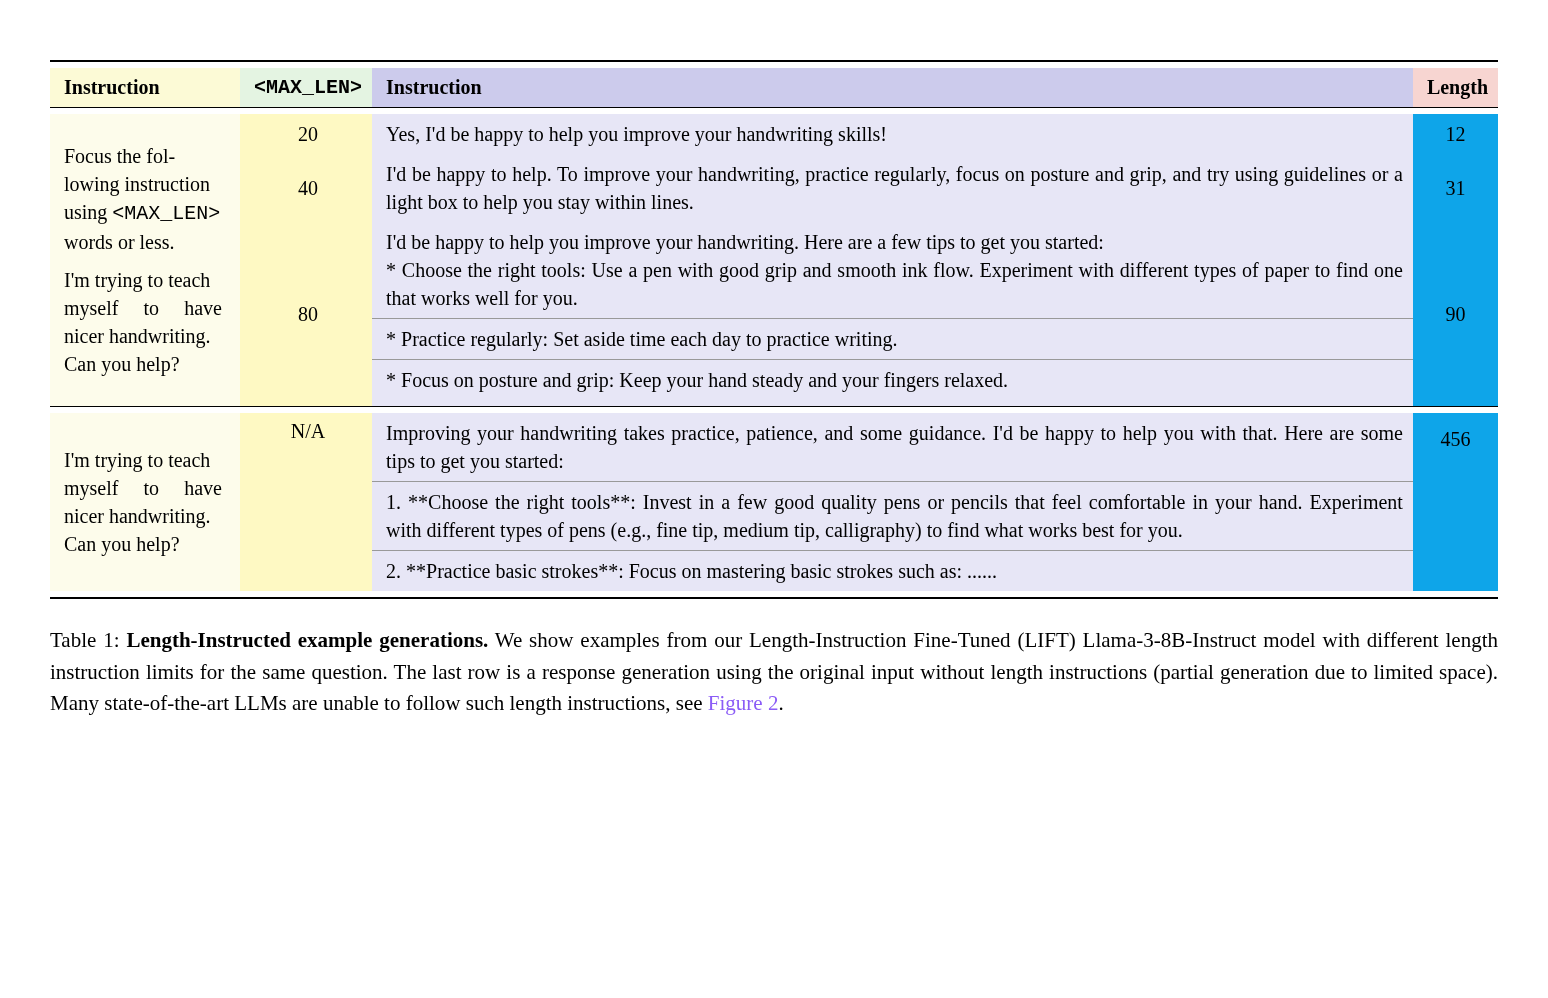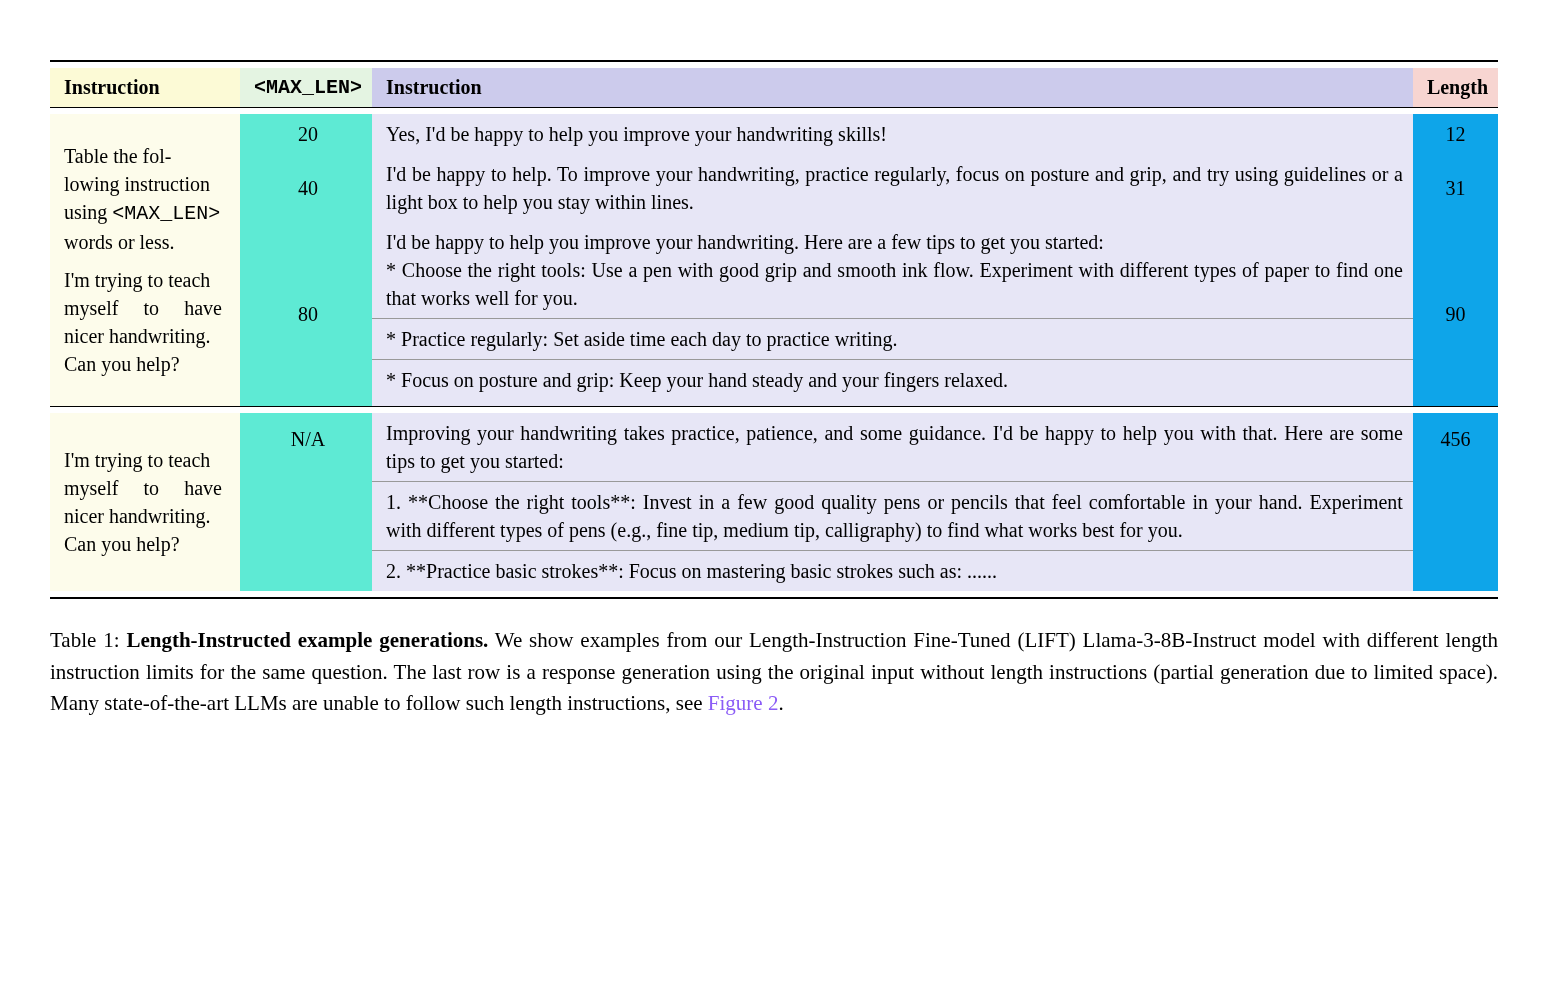"20" .bg-lightgreen { background: #5eead4 -> #fef9c3 }
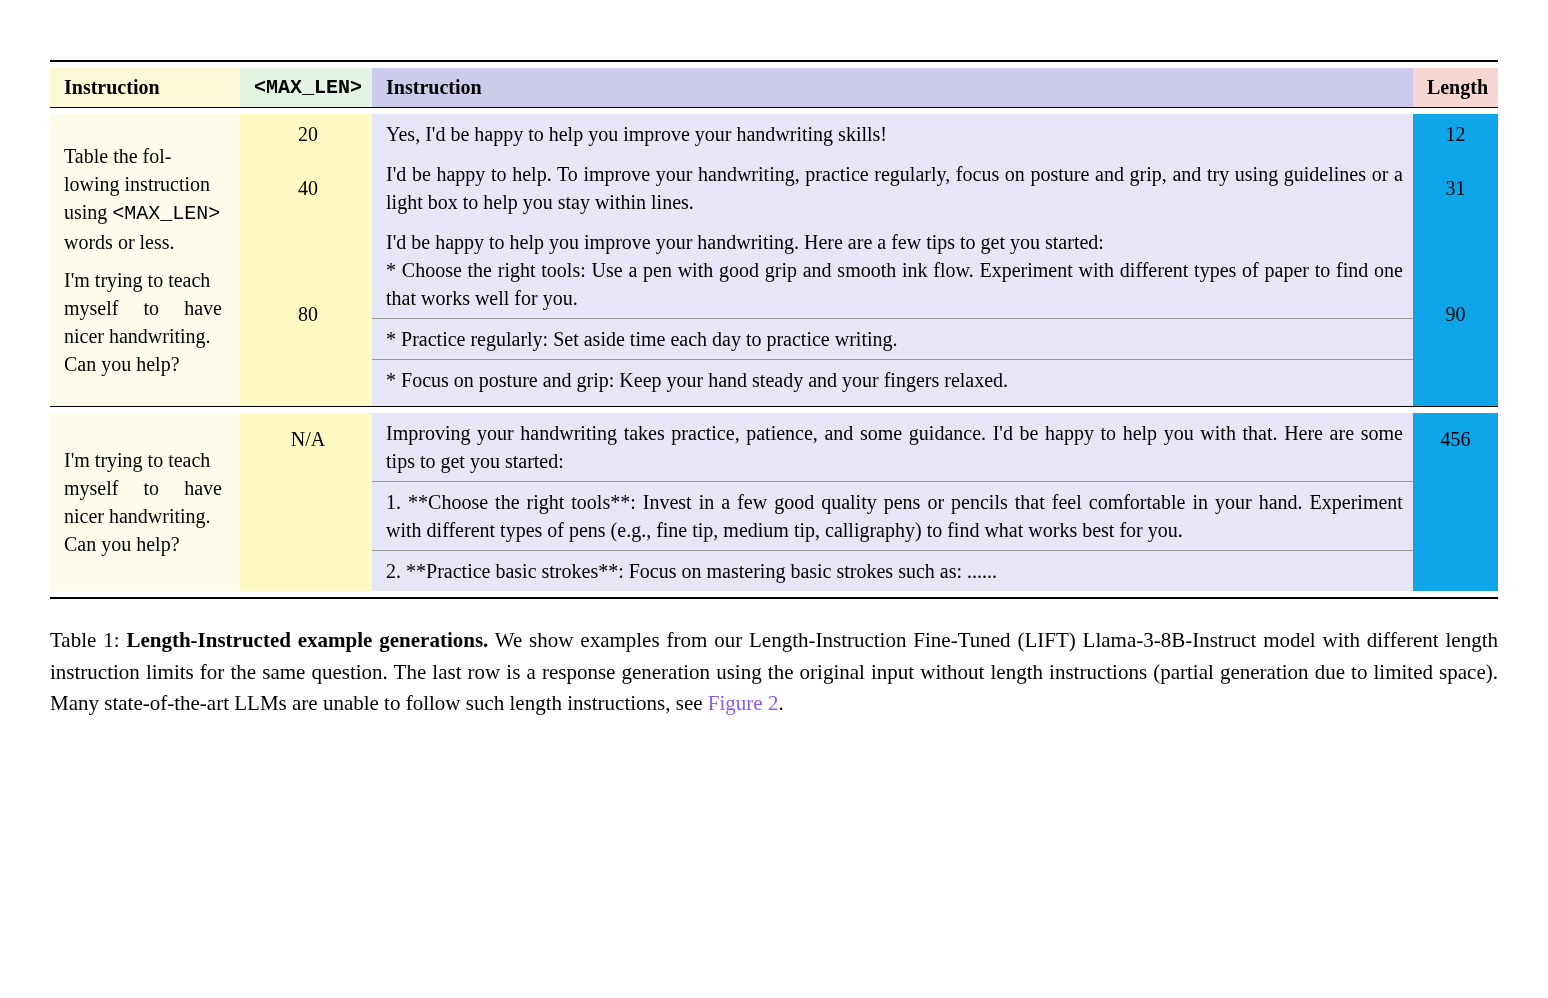"Table the fol-" div { text: Table -> Focus }
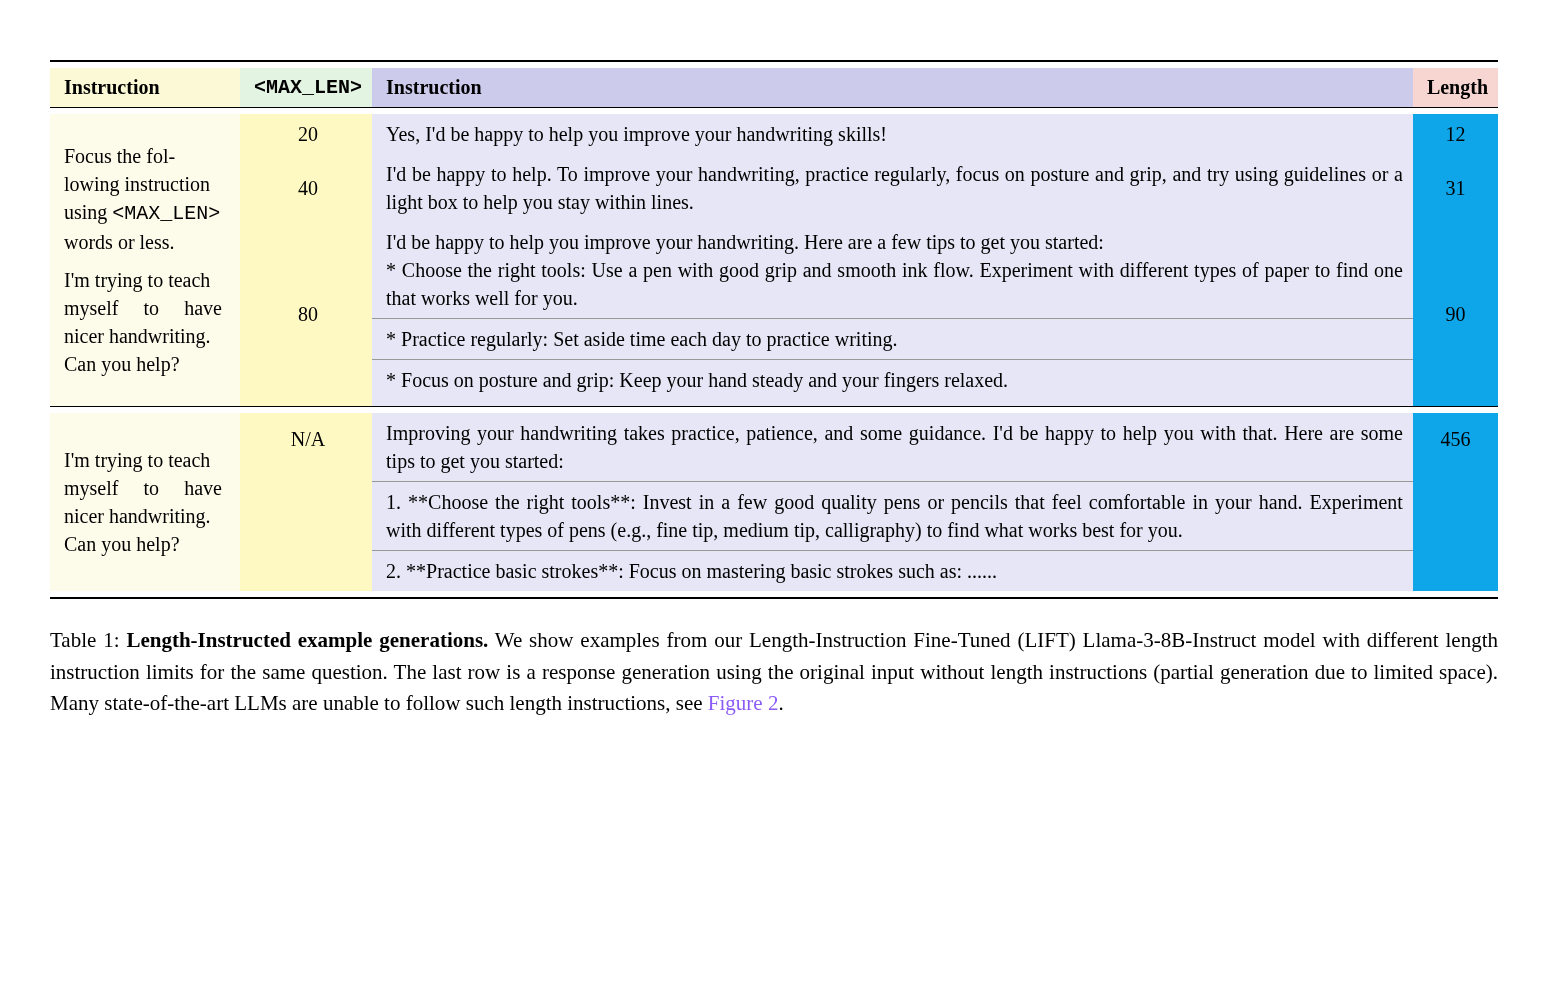"N/A" td.maxlen { padding-top: 12px -> 4px }
